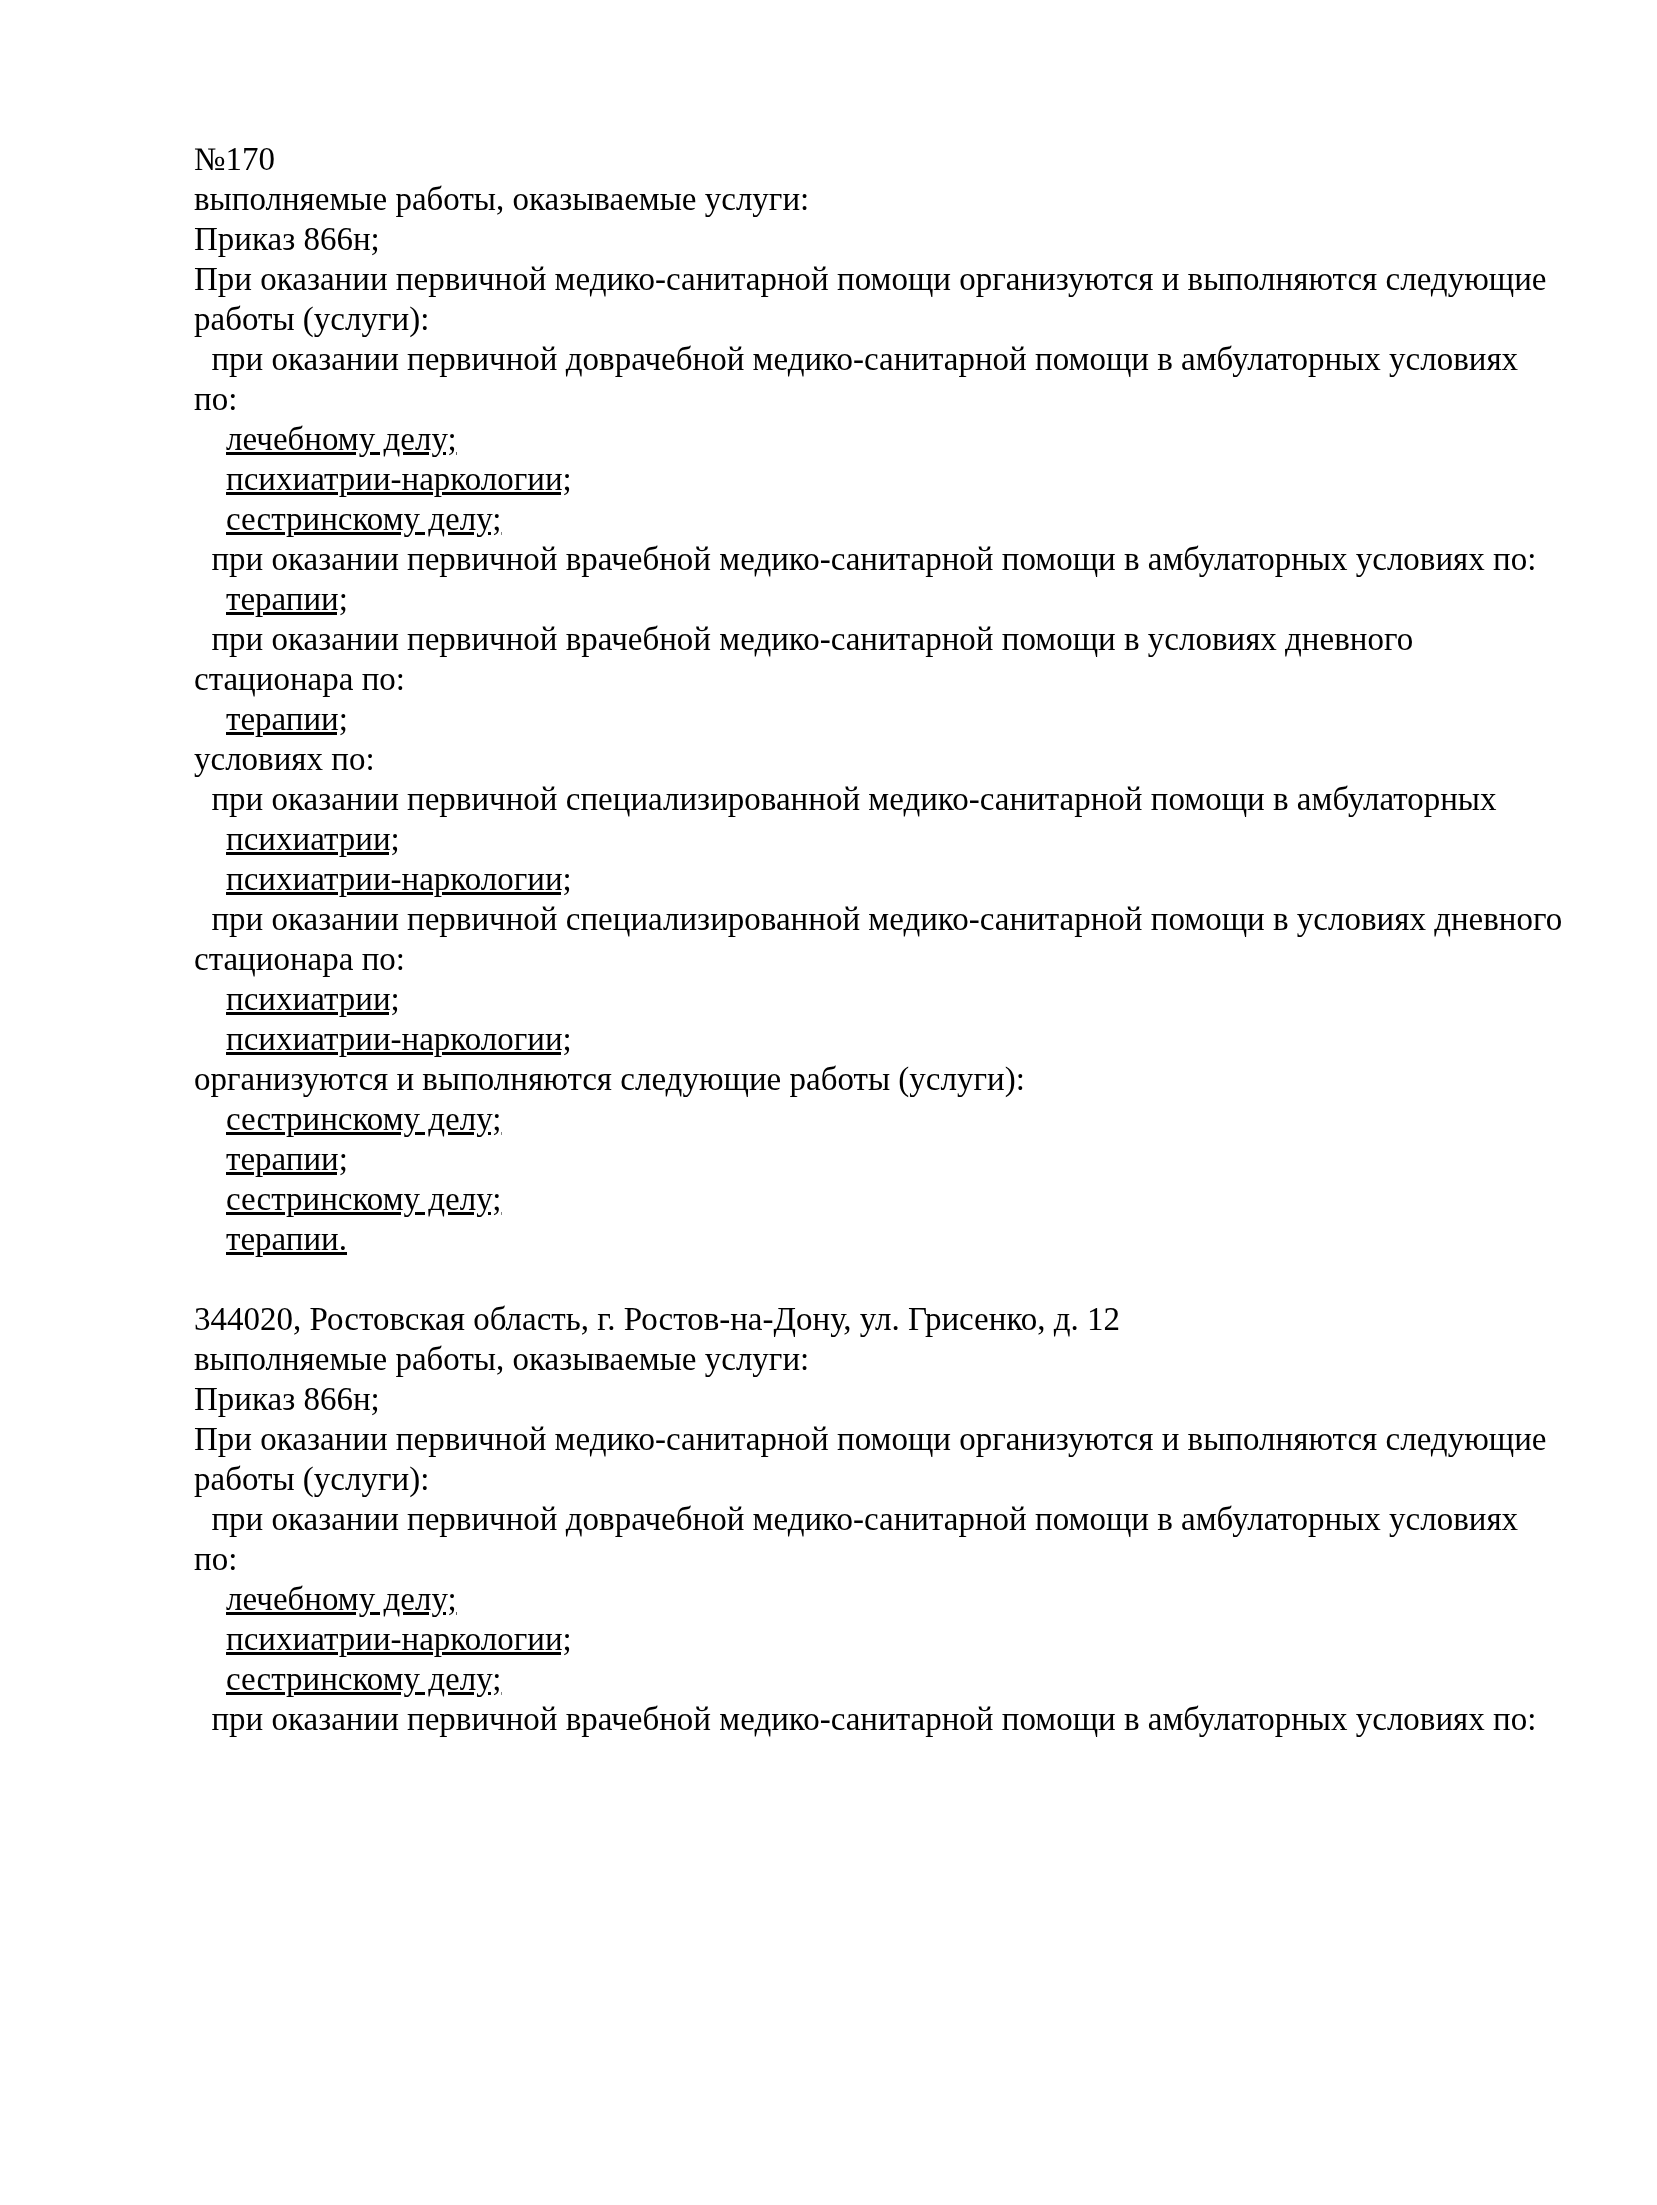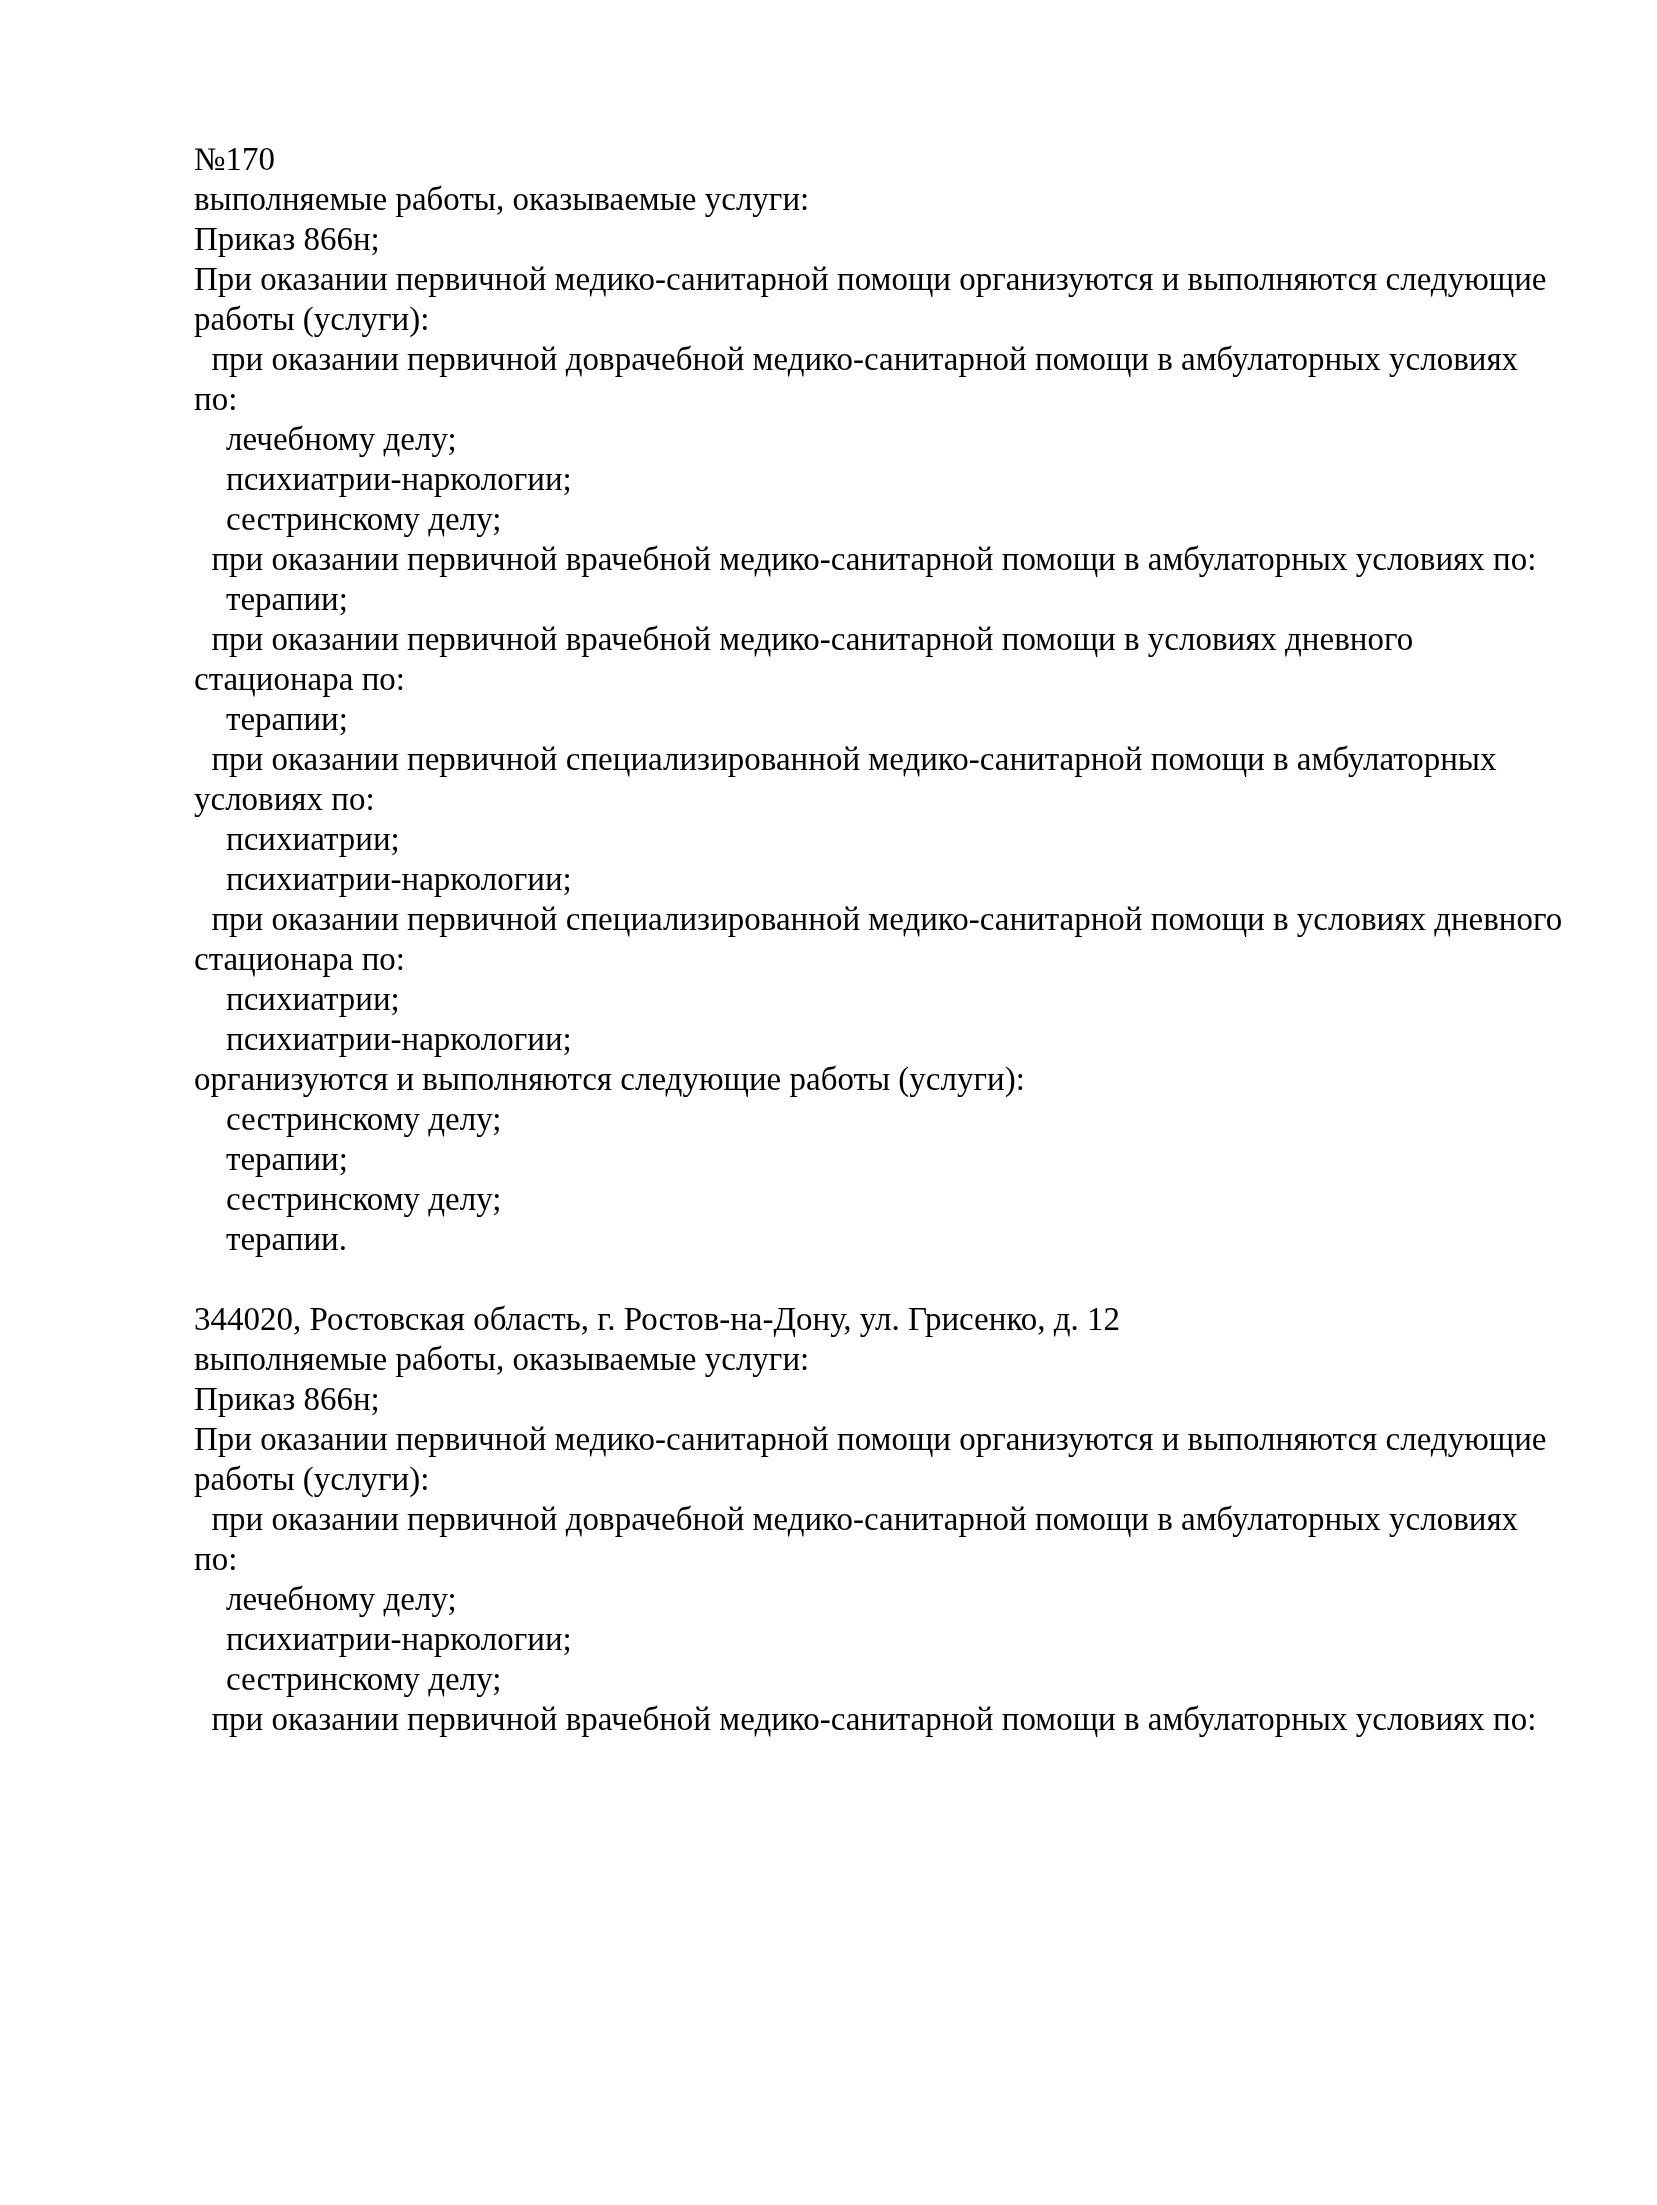"лечебному делу;" .indent-2 { text-decoration: none -> underline }
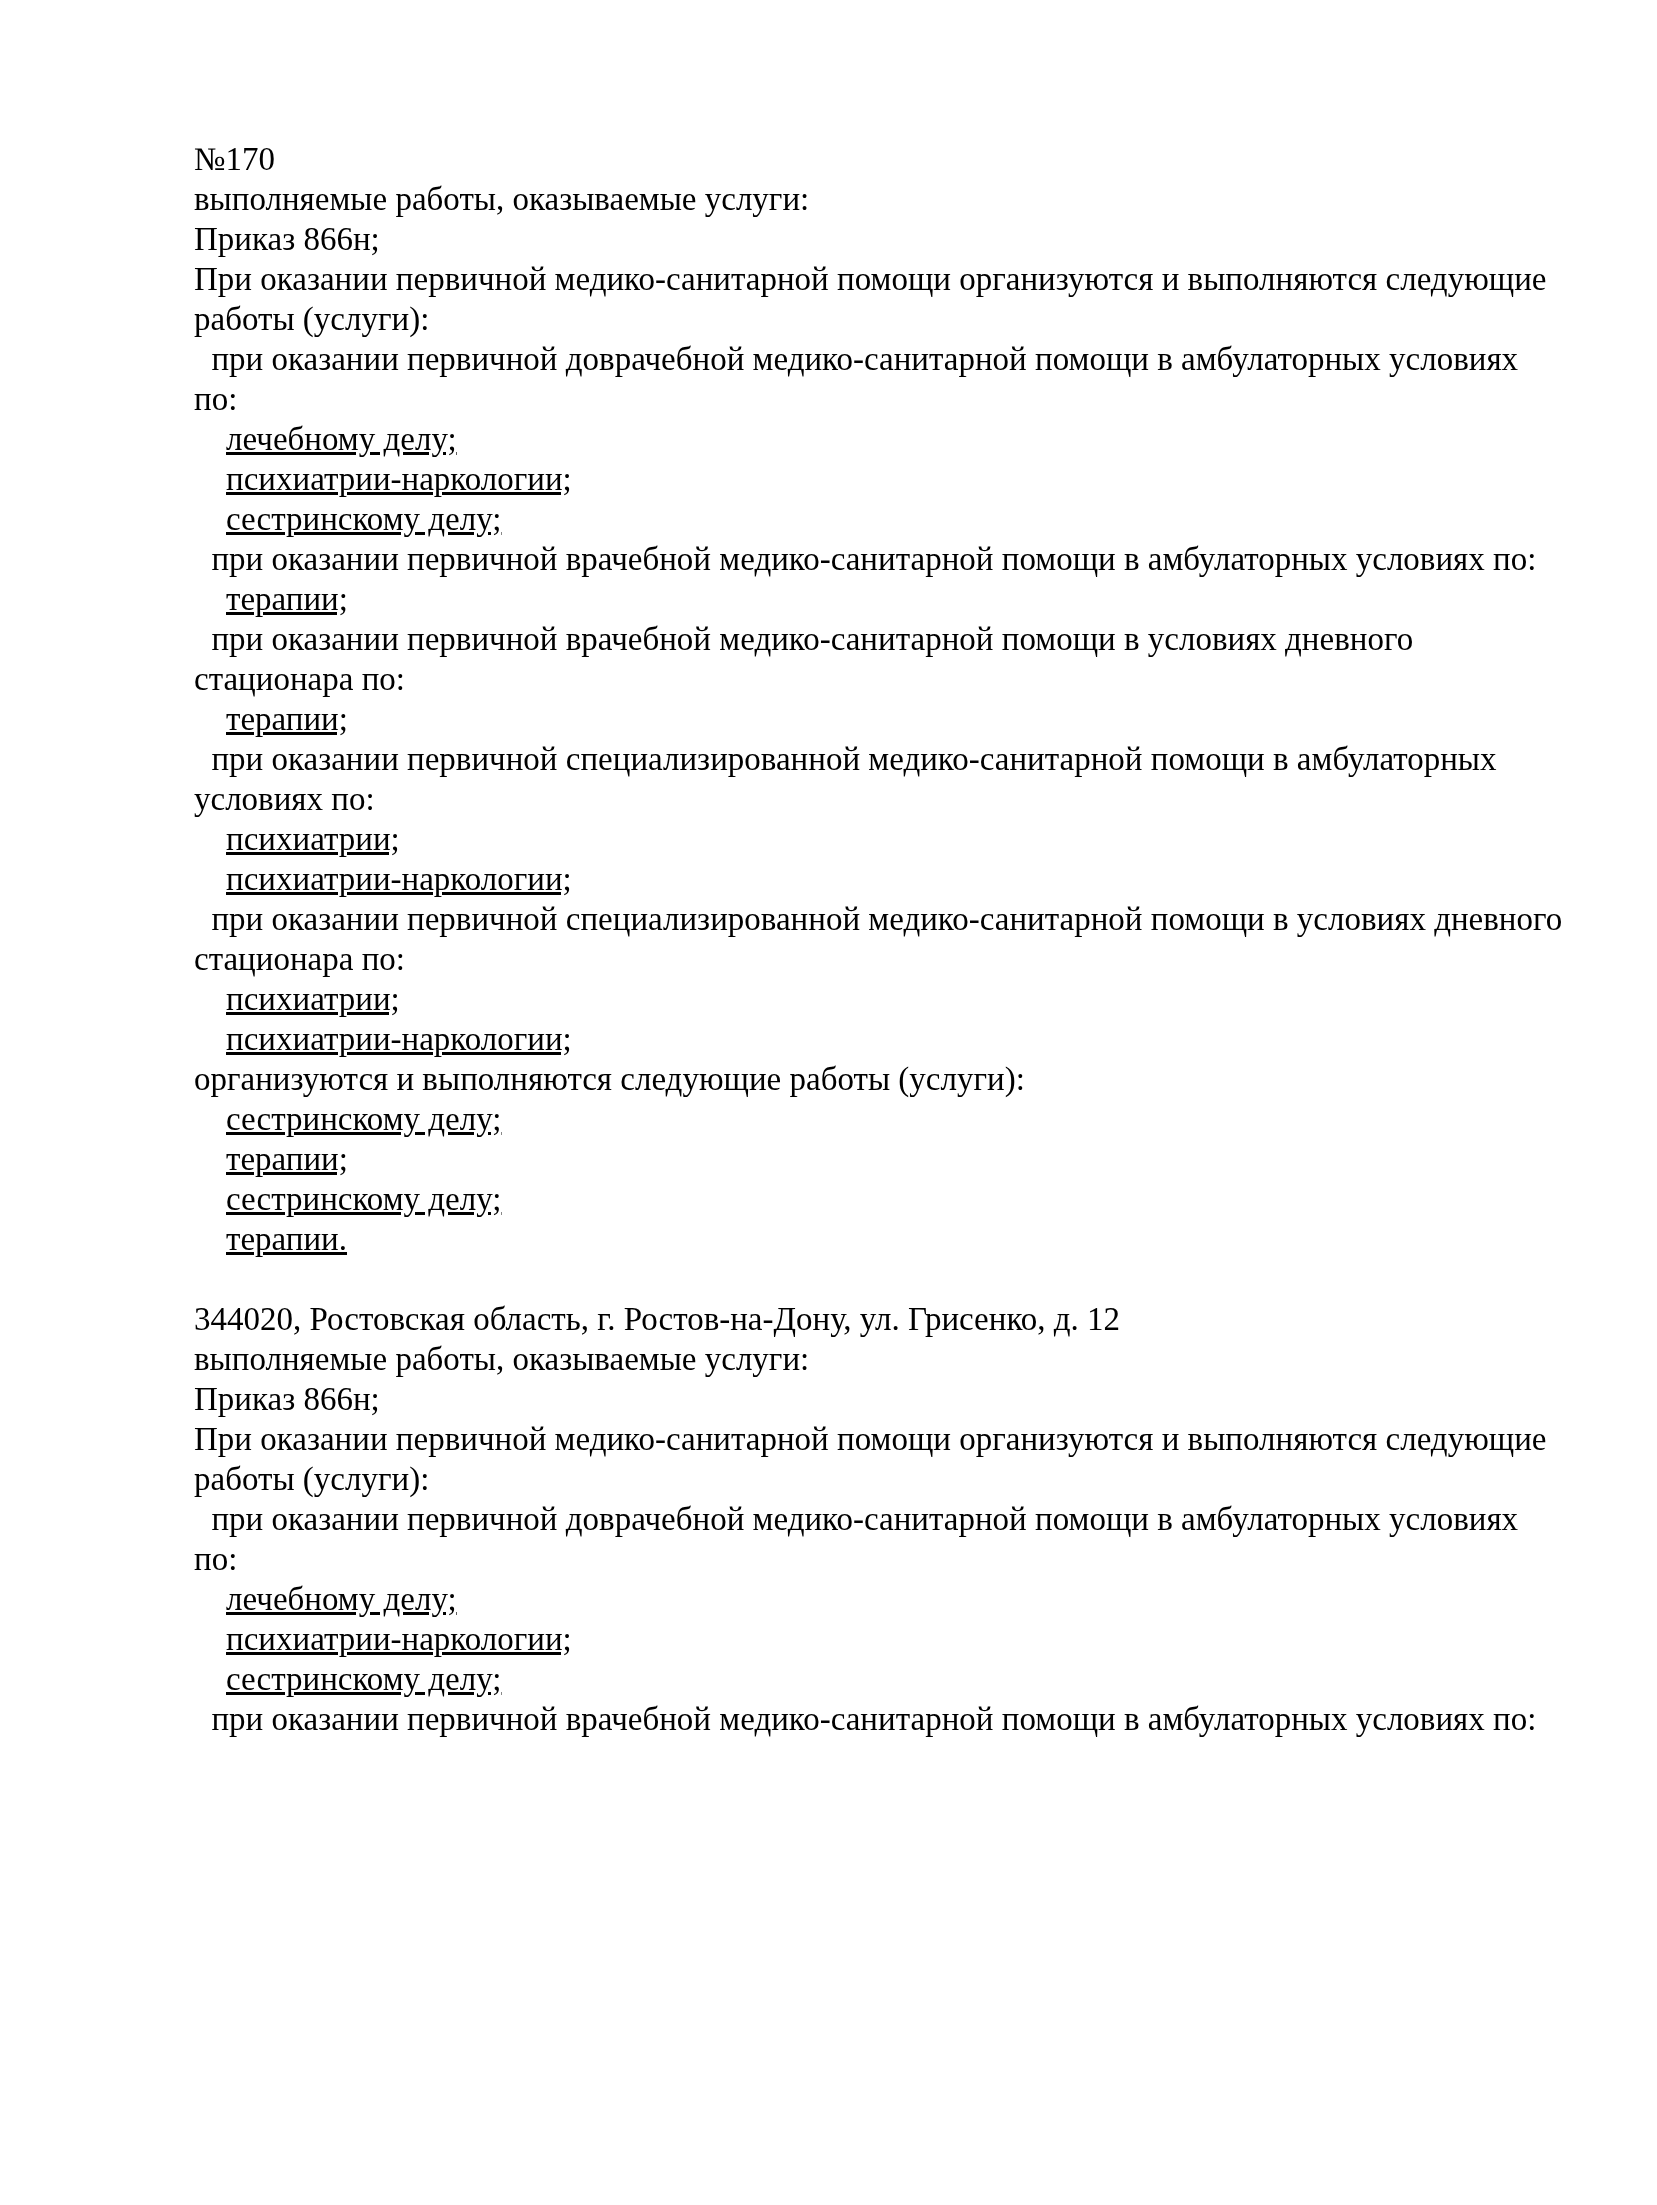"при оказании первичной специализированной медико-санитарной помощи в" div.line { order: before "условиях по:" -> after "условиях по:" }
